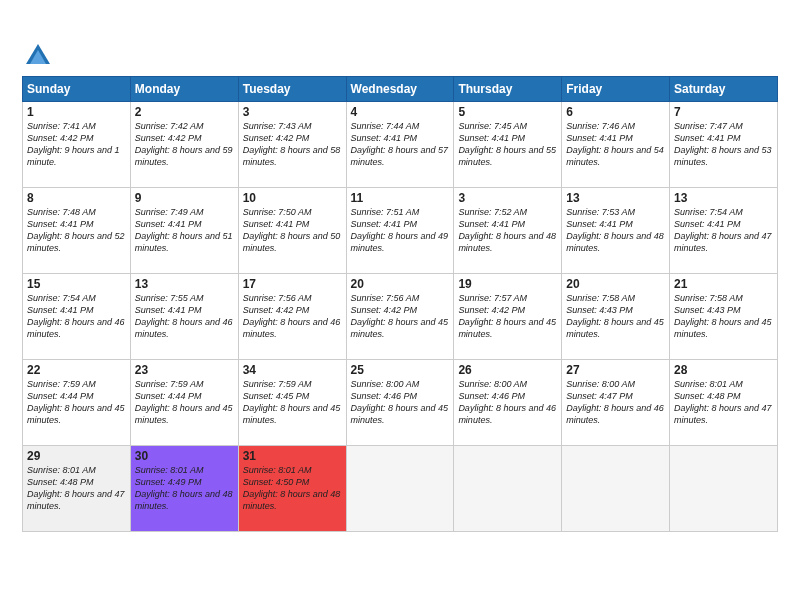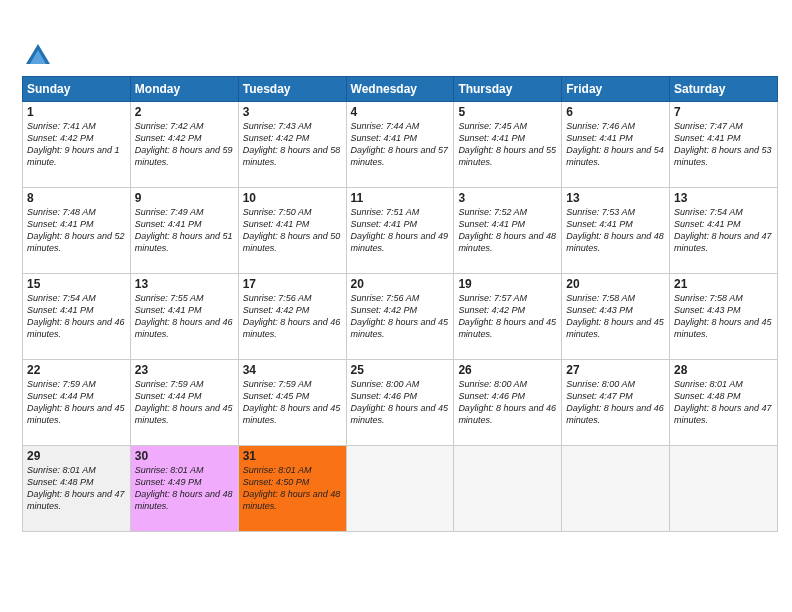"30" td { background: #f0abfc -> #8b5cf6 }
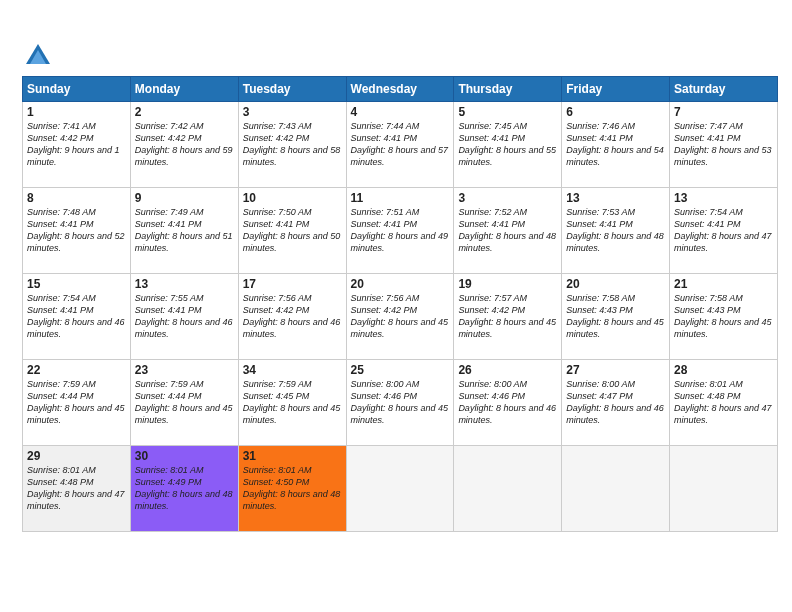"31" td { background: #f97316 -> #ef4444 }
